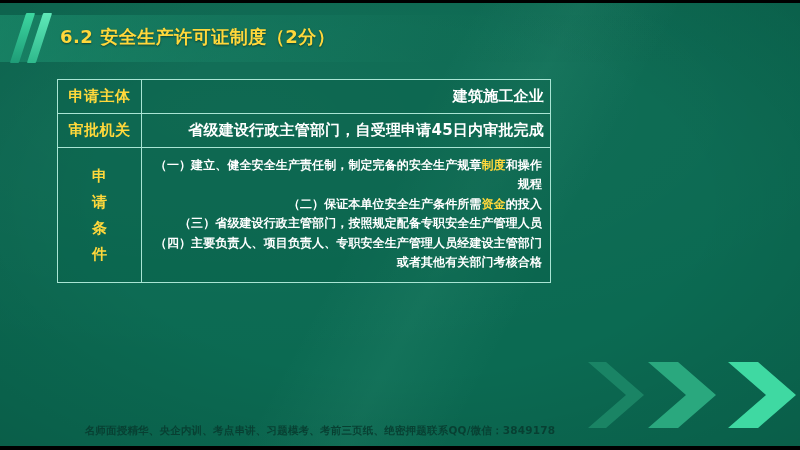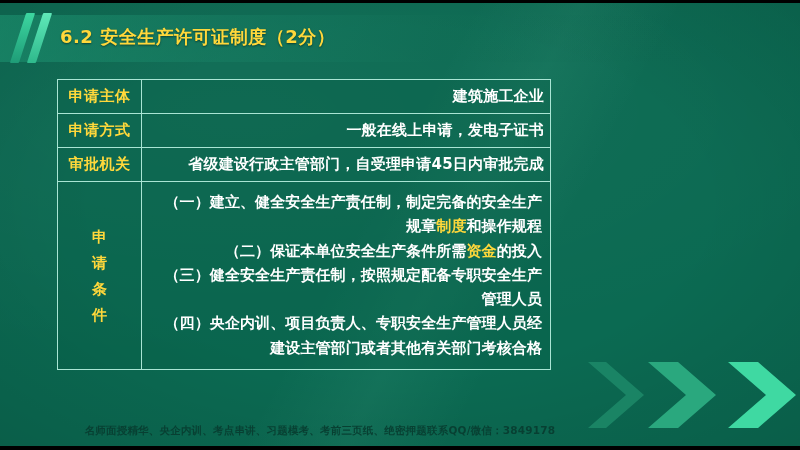"申请方式" tr { html: <tr> <td>申请方式</td> <td>一般在线上申请，发电子证书</td> </tr> -> none }
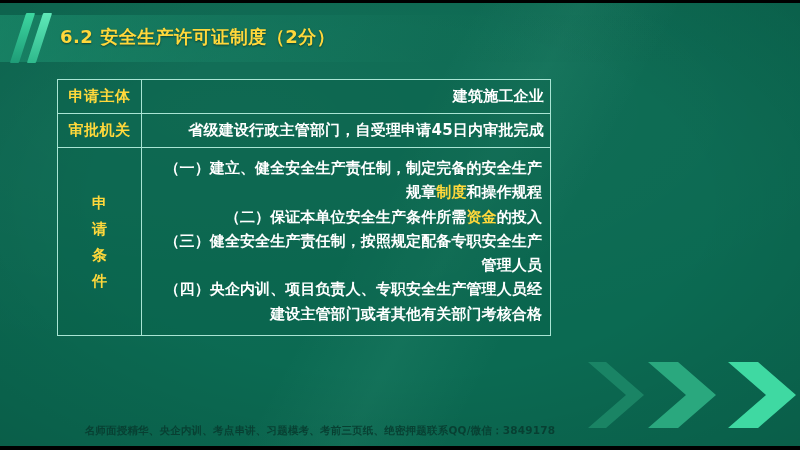"（一）建立、健全安全生产责任制，制定完备的安全生产规章制度和操作规程" td.conditions-cell { font-size: 15px -> 12px }
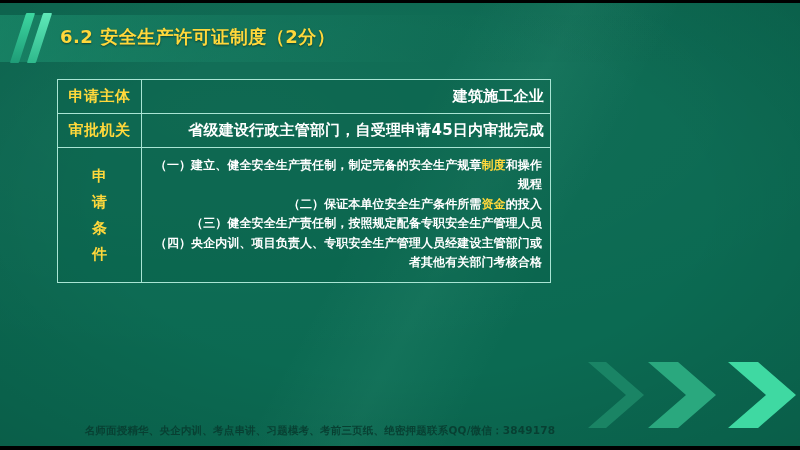"（三）健全安全生产责任制，按照规定配备专职安全生产管理人员" span { text: 健全安全生产责任制 -> 省级建设行政主管部门 }
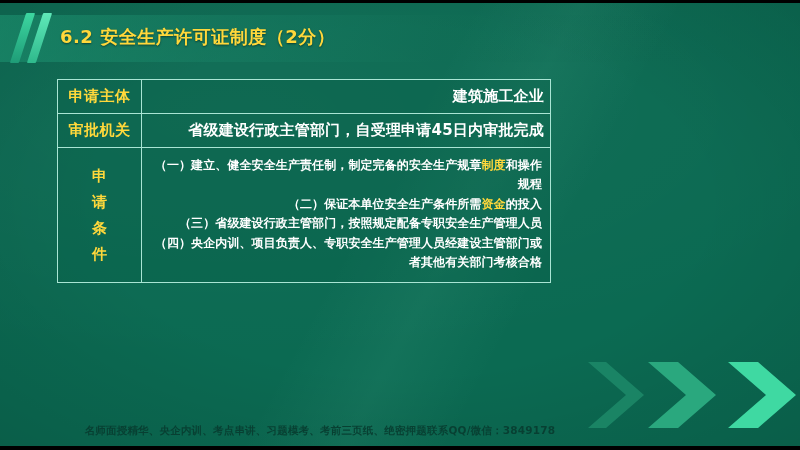"（四）央企内训、项目负责人、专职安全生产管理人员经建设主管部门或者其他有关部门考" span { text: 央企内训 -> 主要负责人 }
